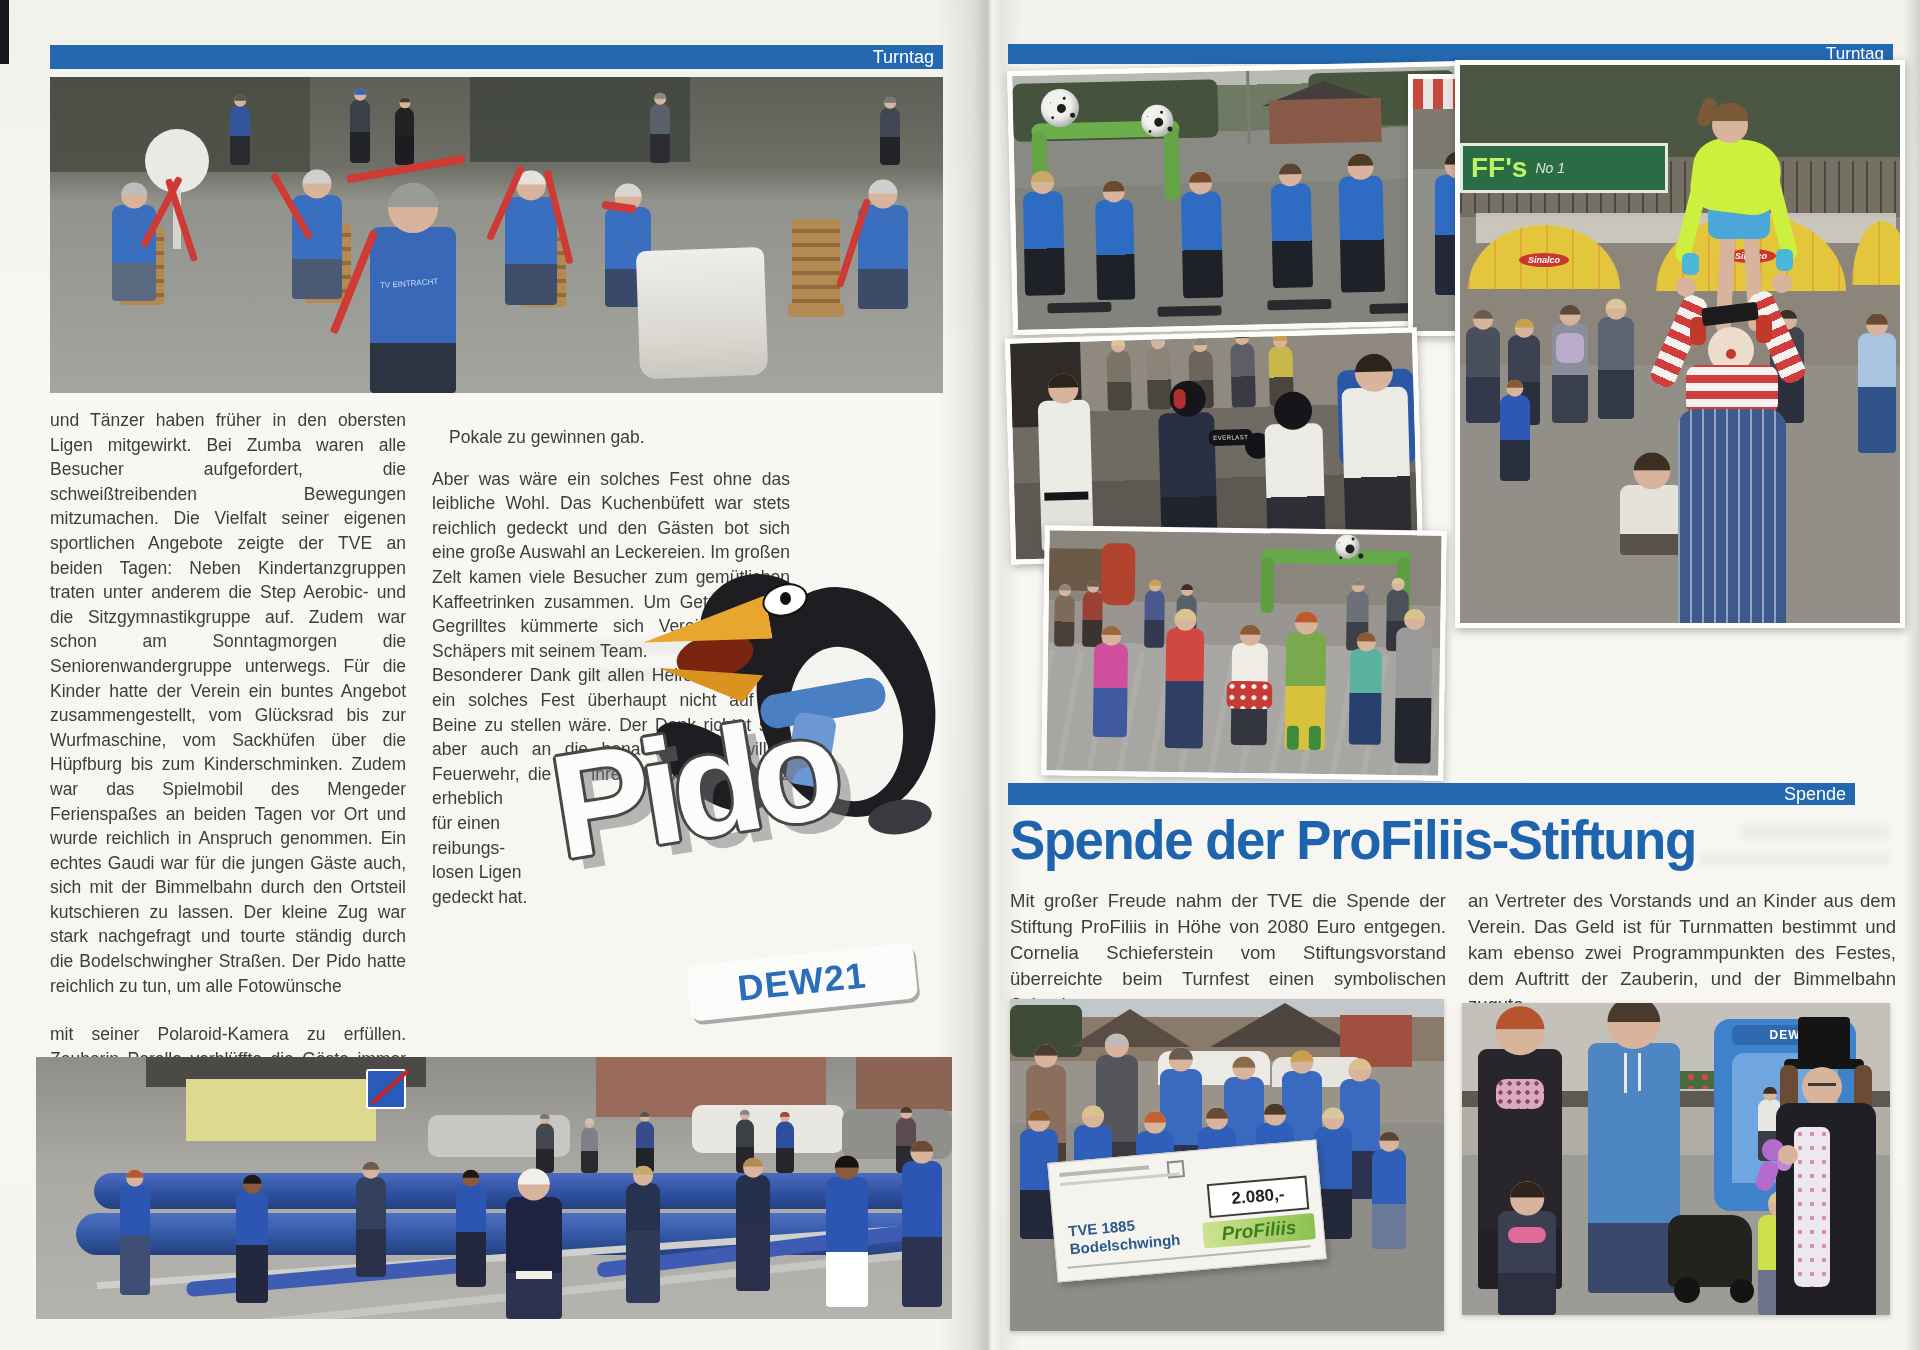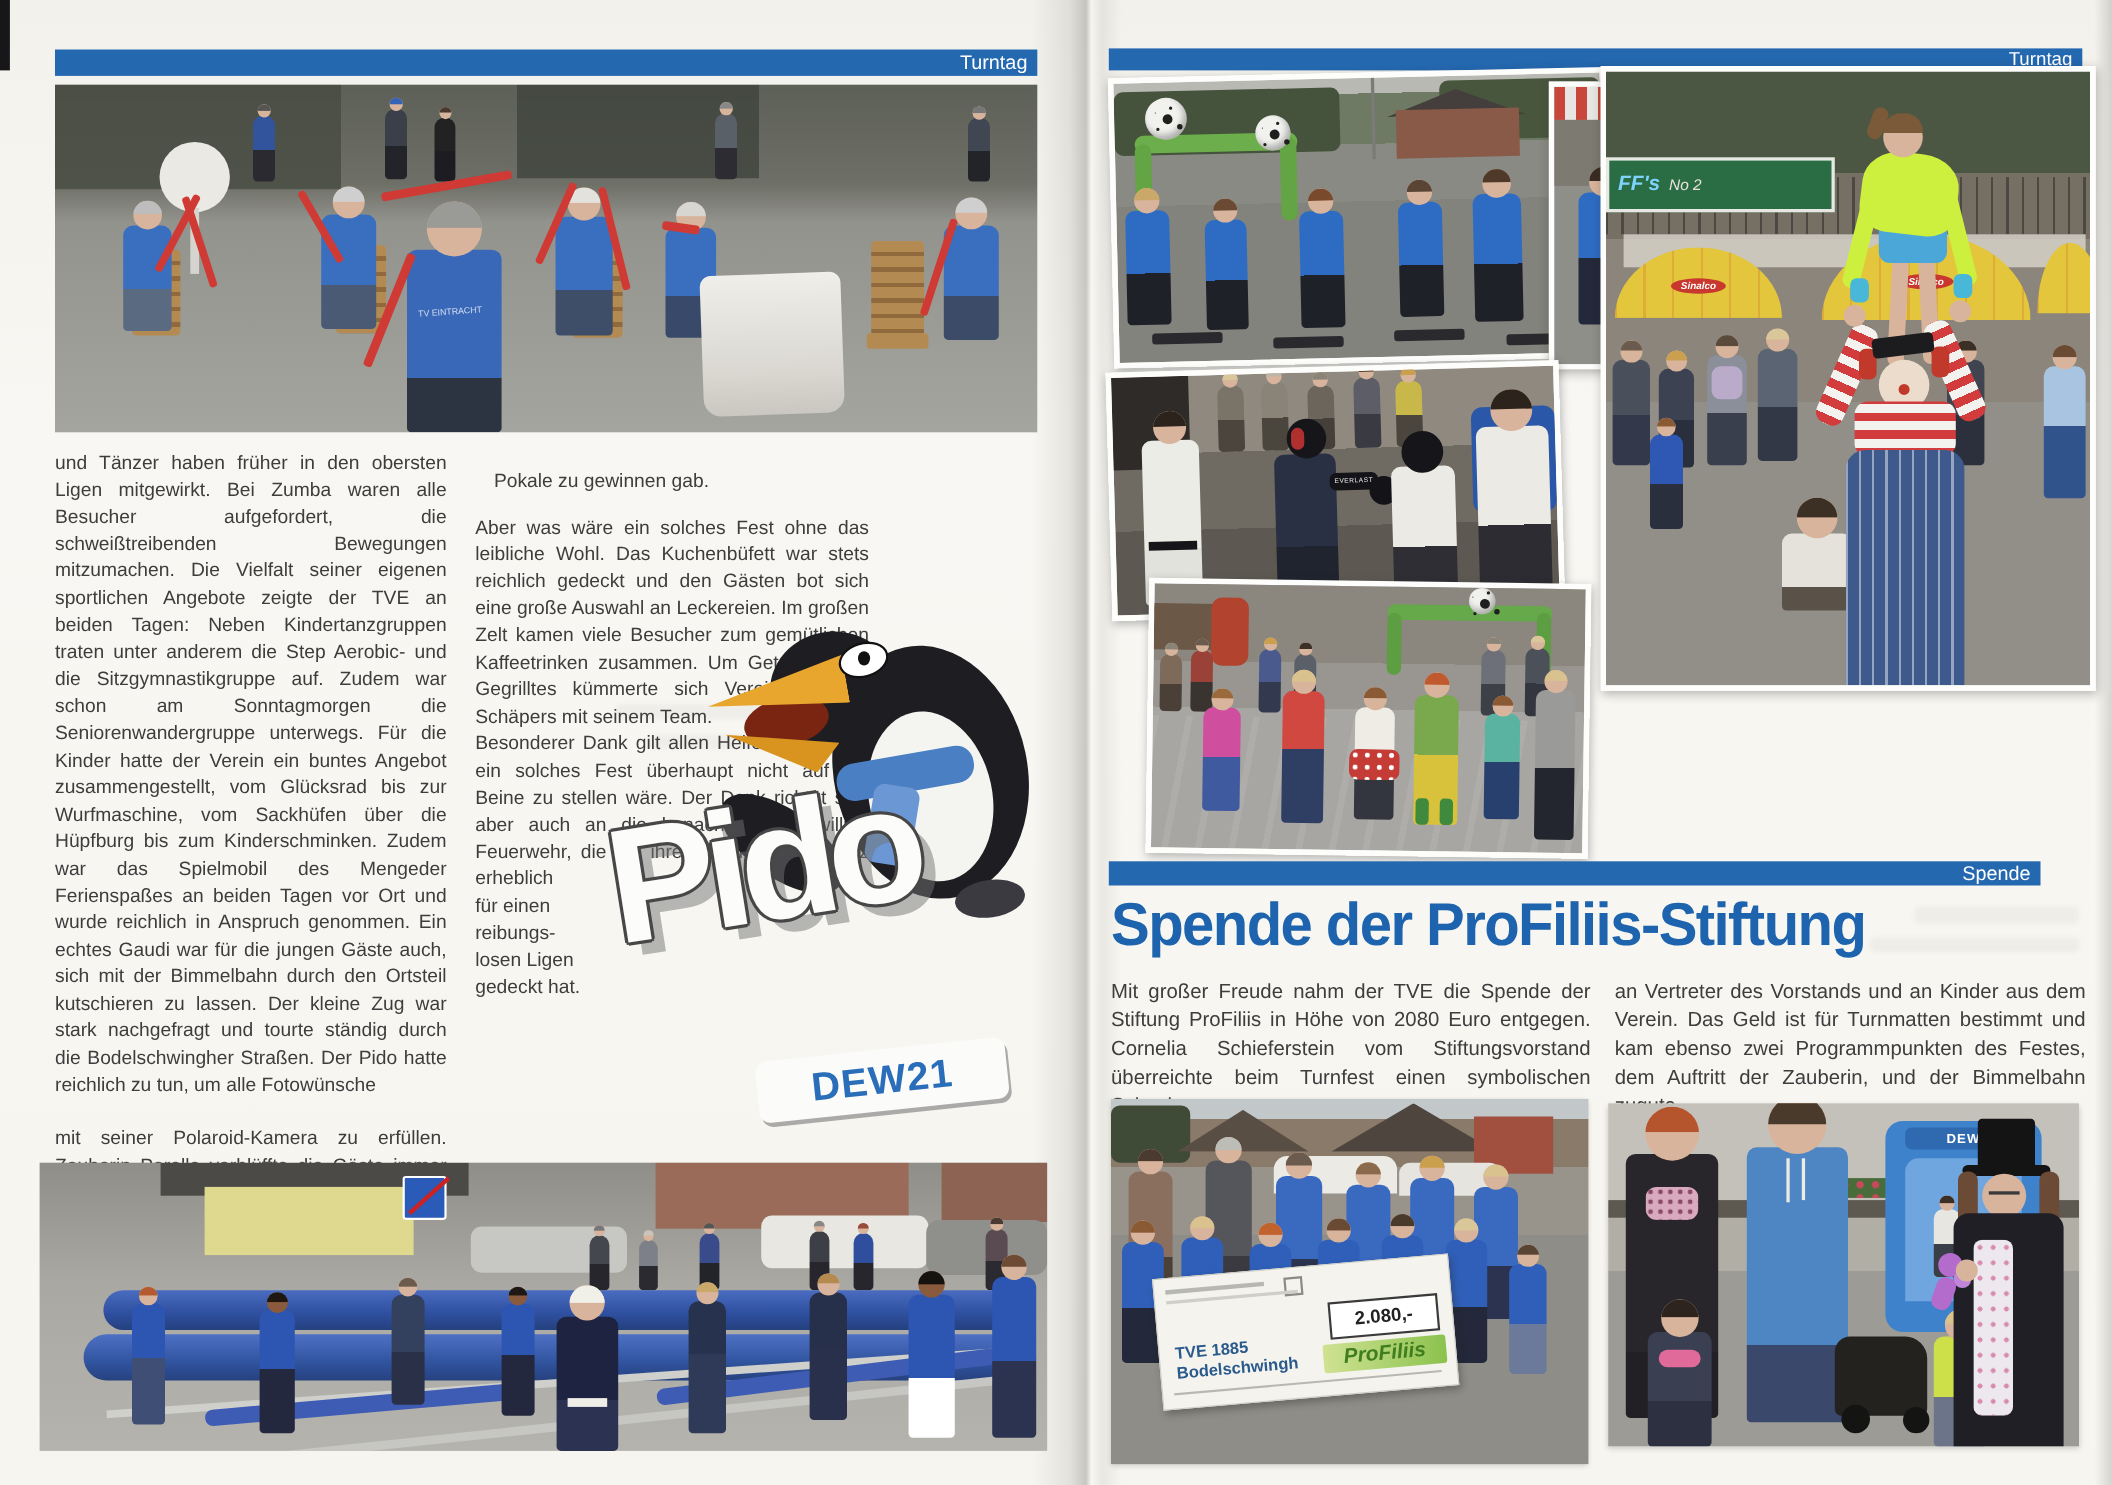"FF's" span { color: #7dd3fc -> #bef264; font-size: 19px -> 28px; font-style: italic -> none }
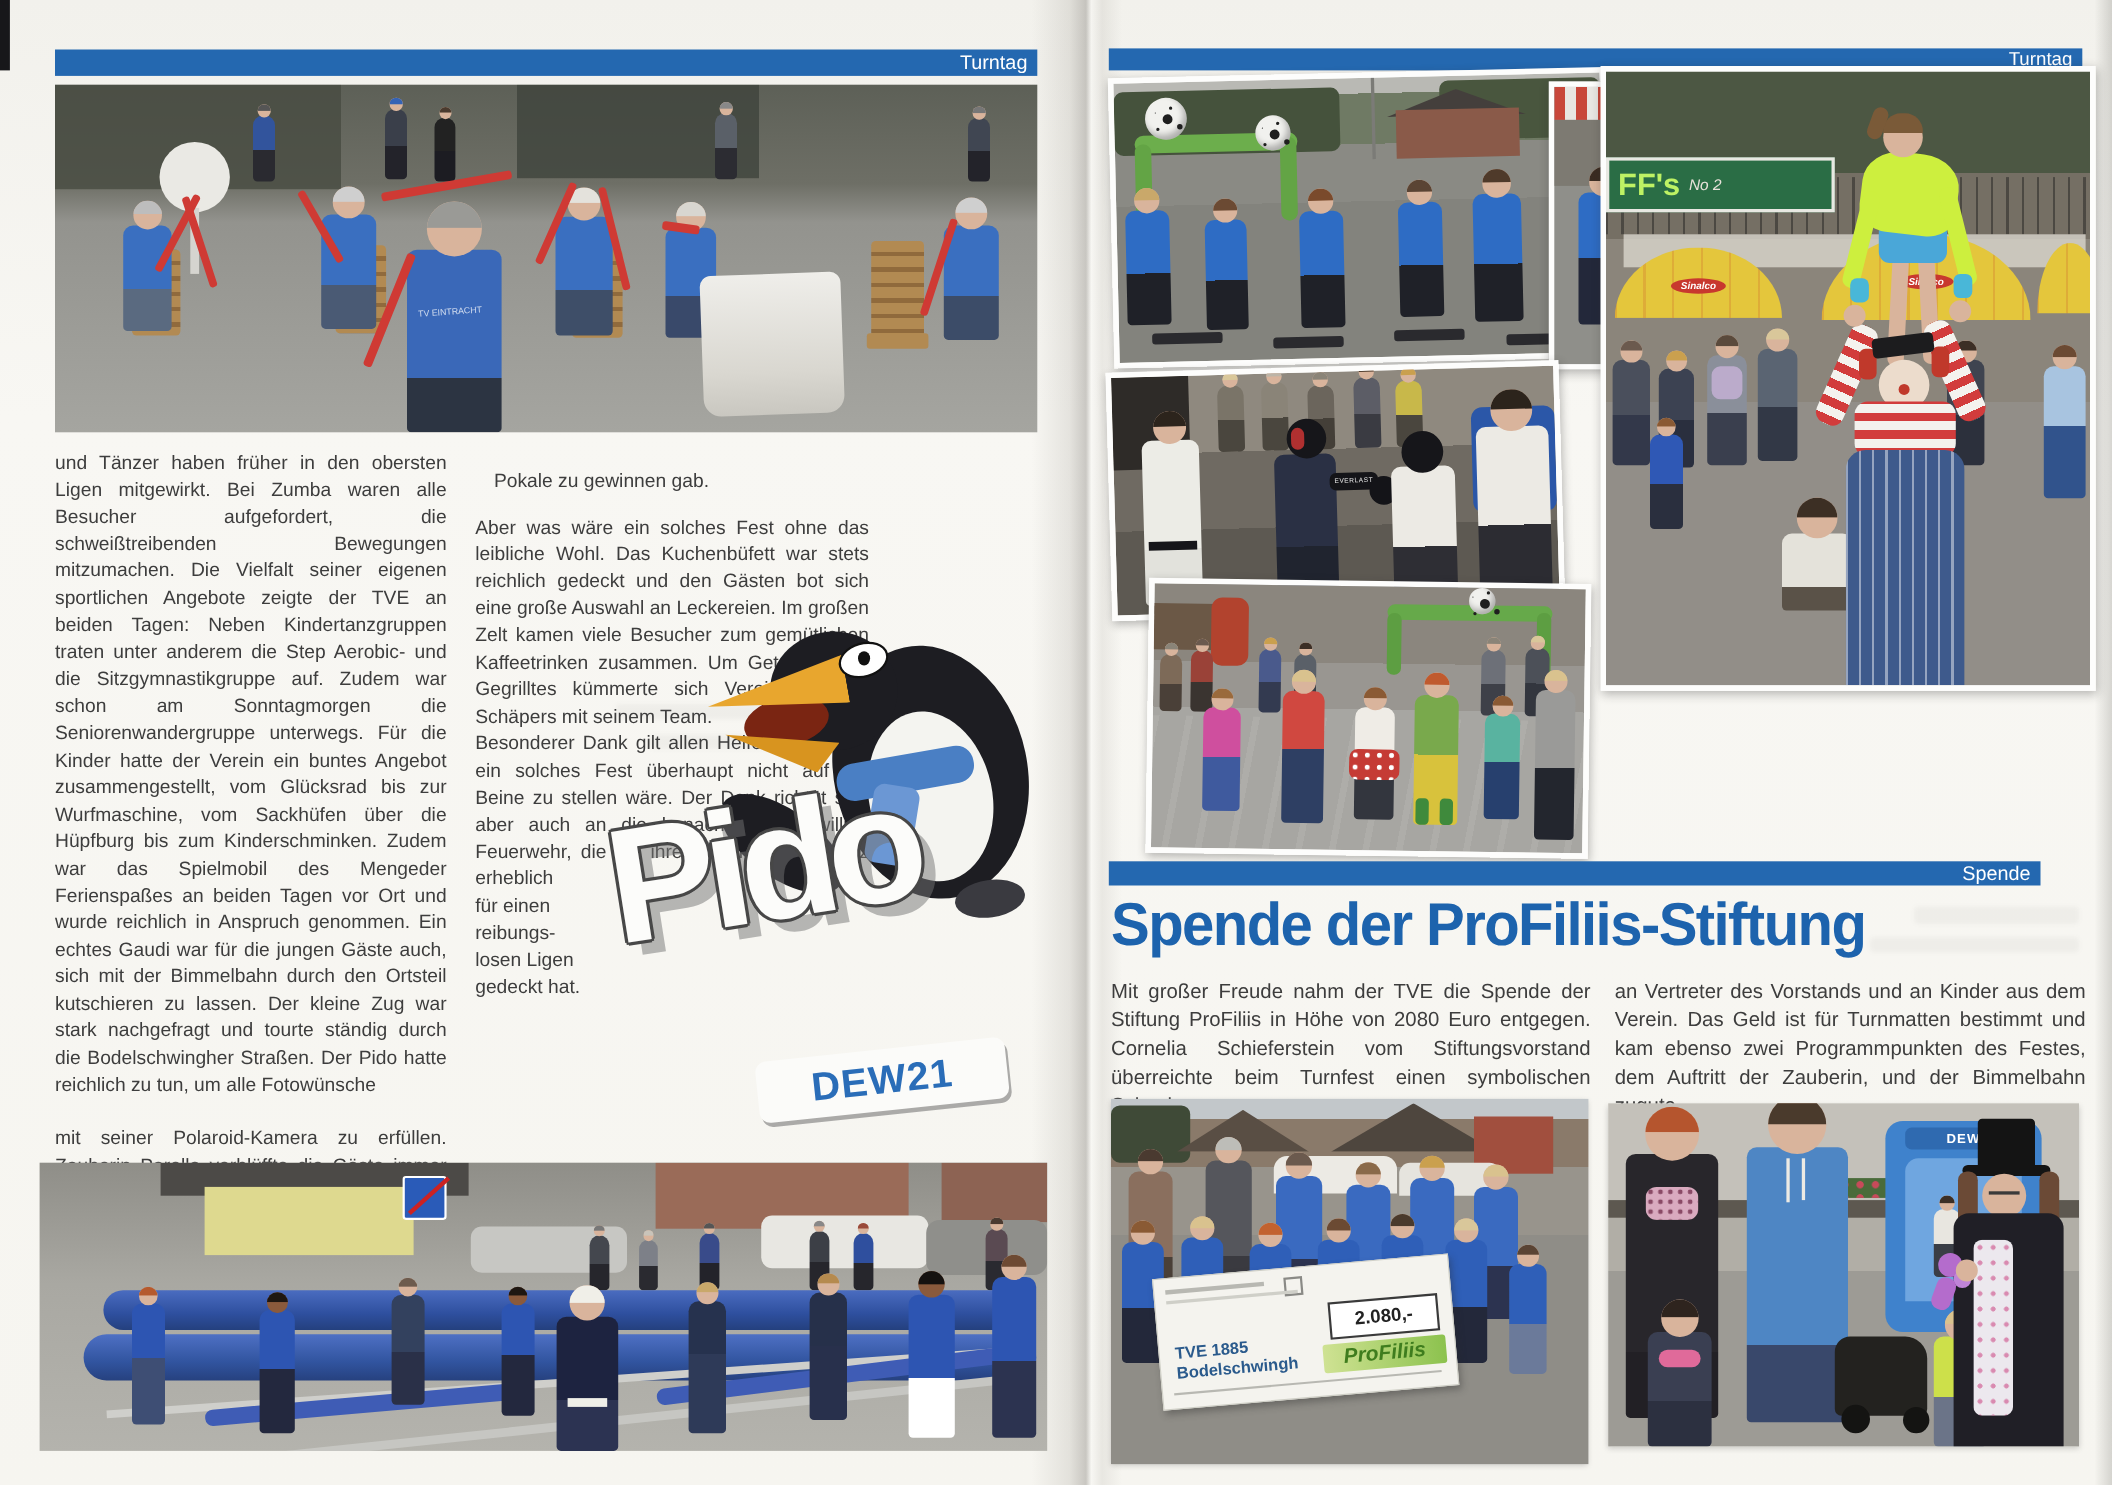"No 2" span { text: 2 -> 1 }
